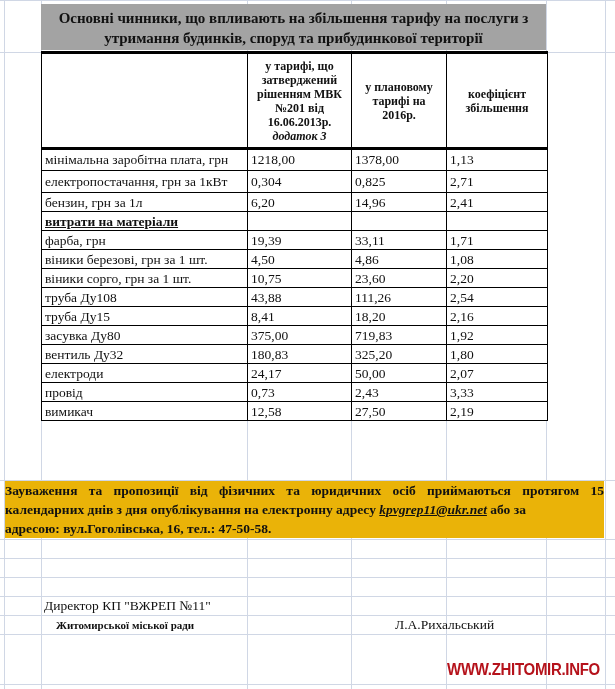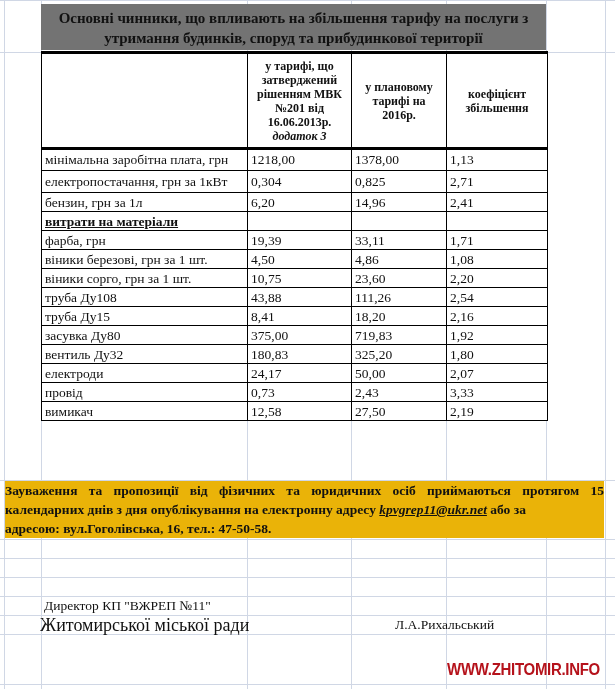"Основні чинники, що впливають на" .title { background: #737373 -> #a3a3a3 }
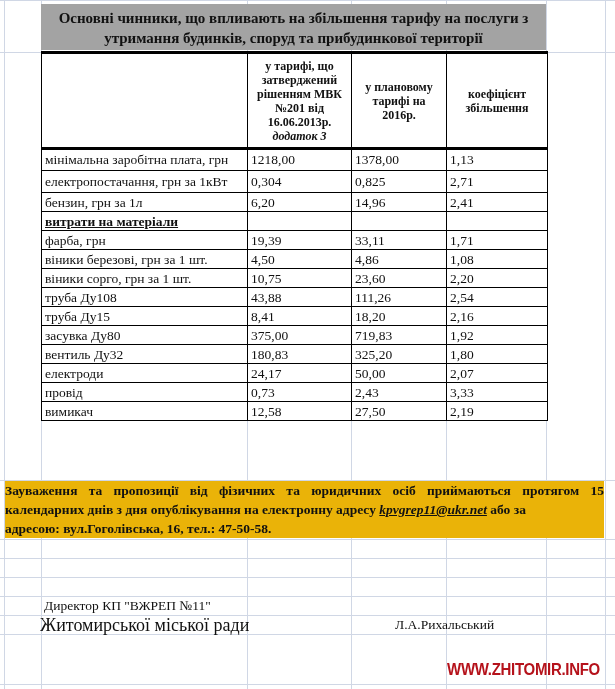"Житомирської міської ради" .sig2 { font-size: 18px -> 11px; font-weight: none -> bold; left: 40px -> 56px }
